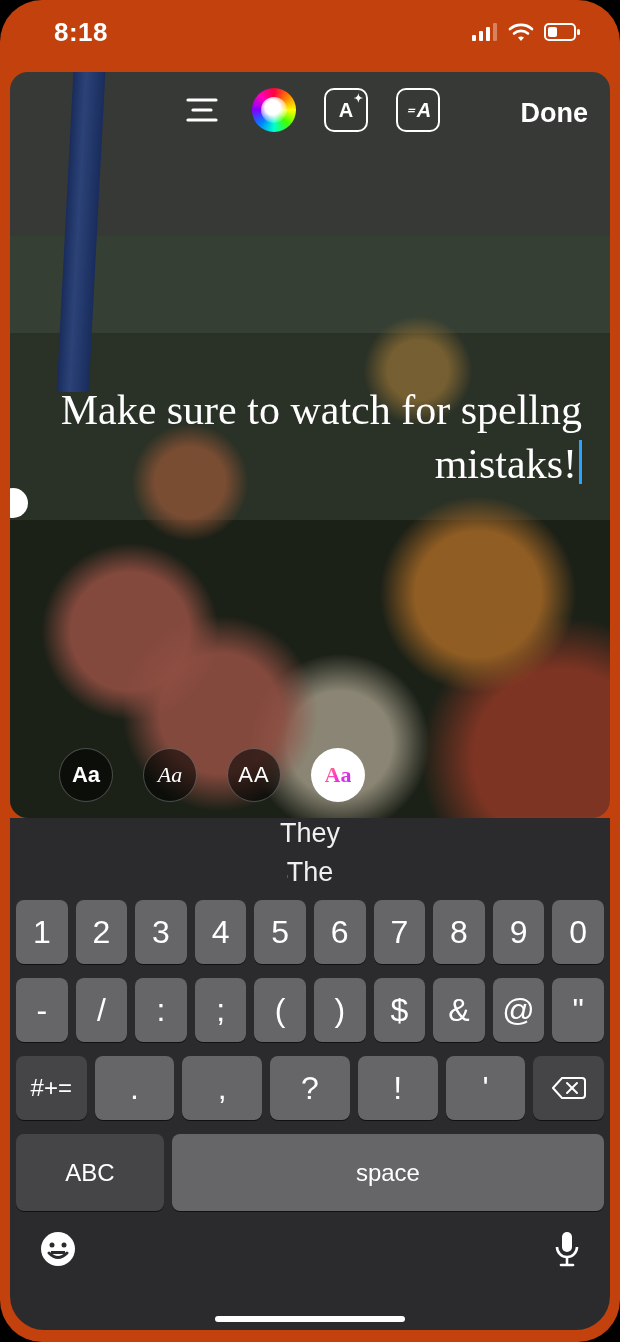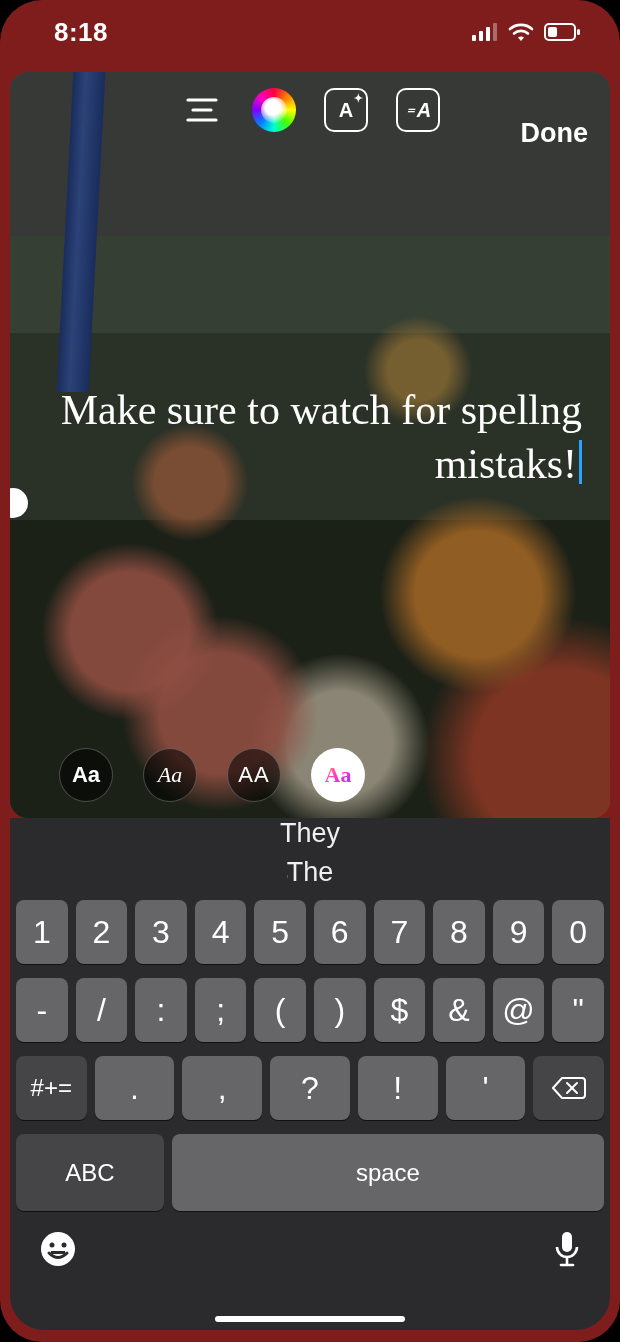"8:18" .device { background: #7f1d1d -> #c2410c }
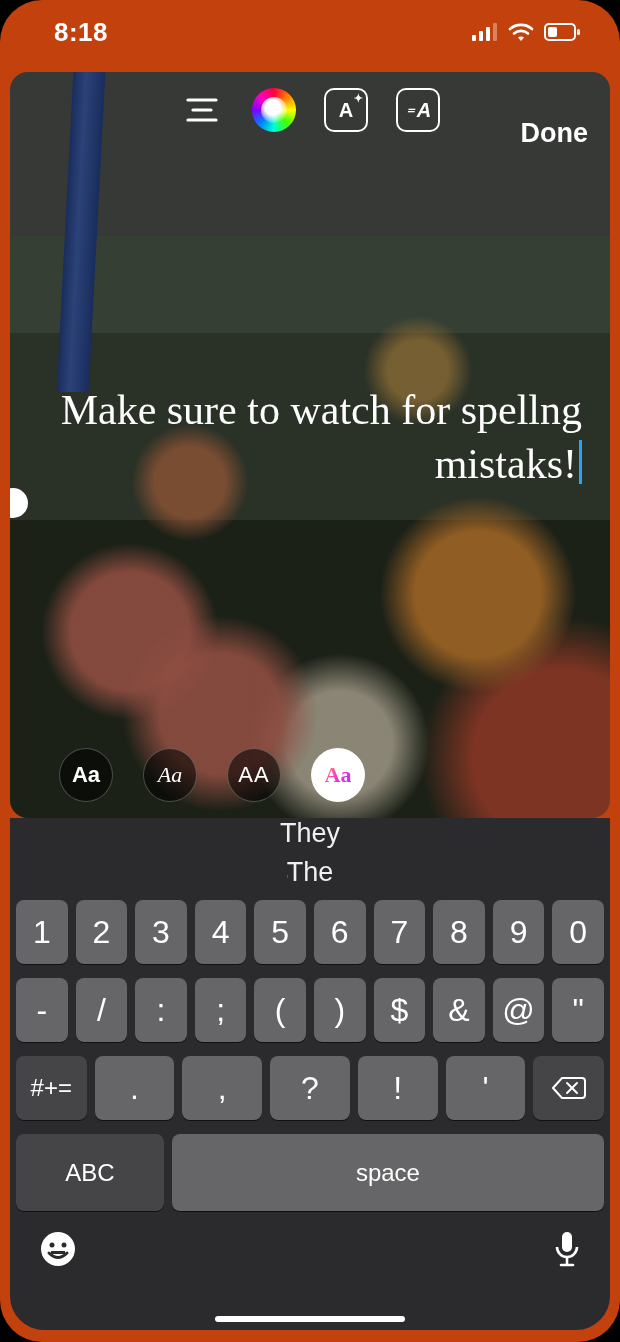"Done" .done-btn { margin-top: 20px -> none }
